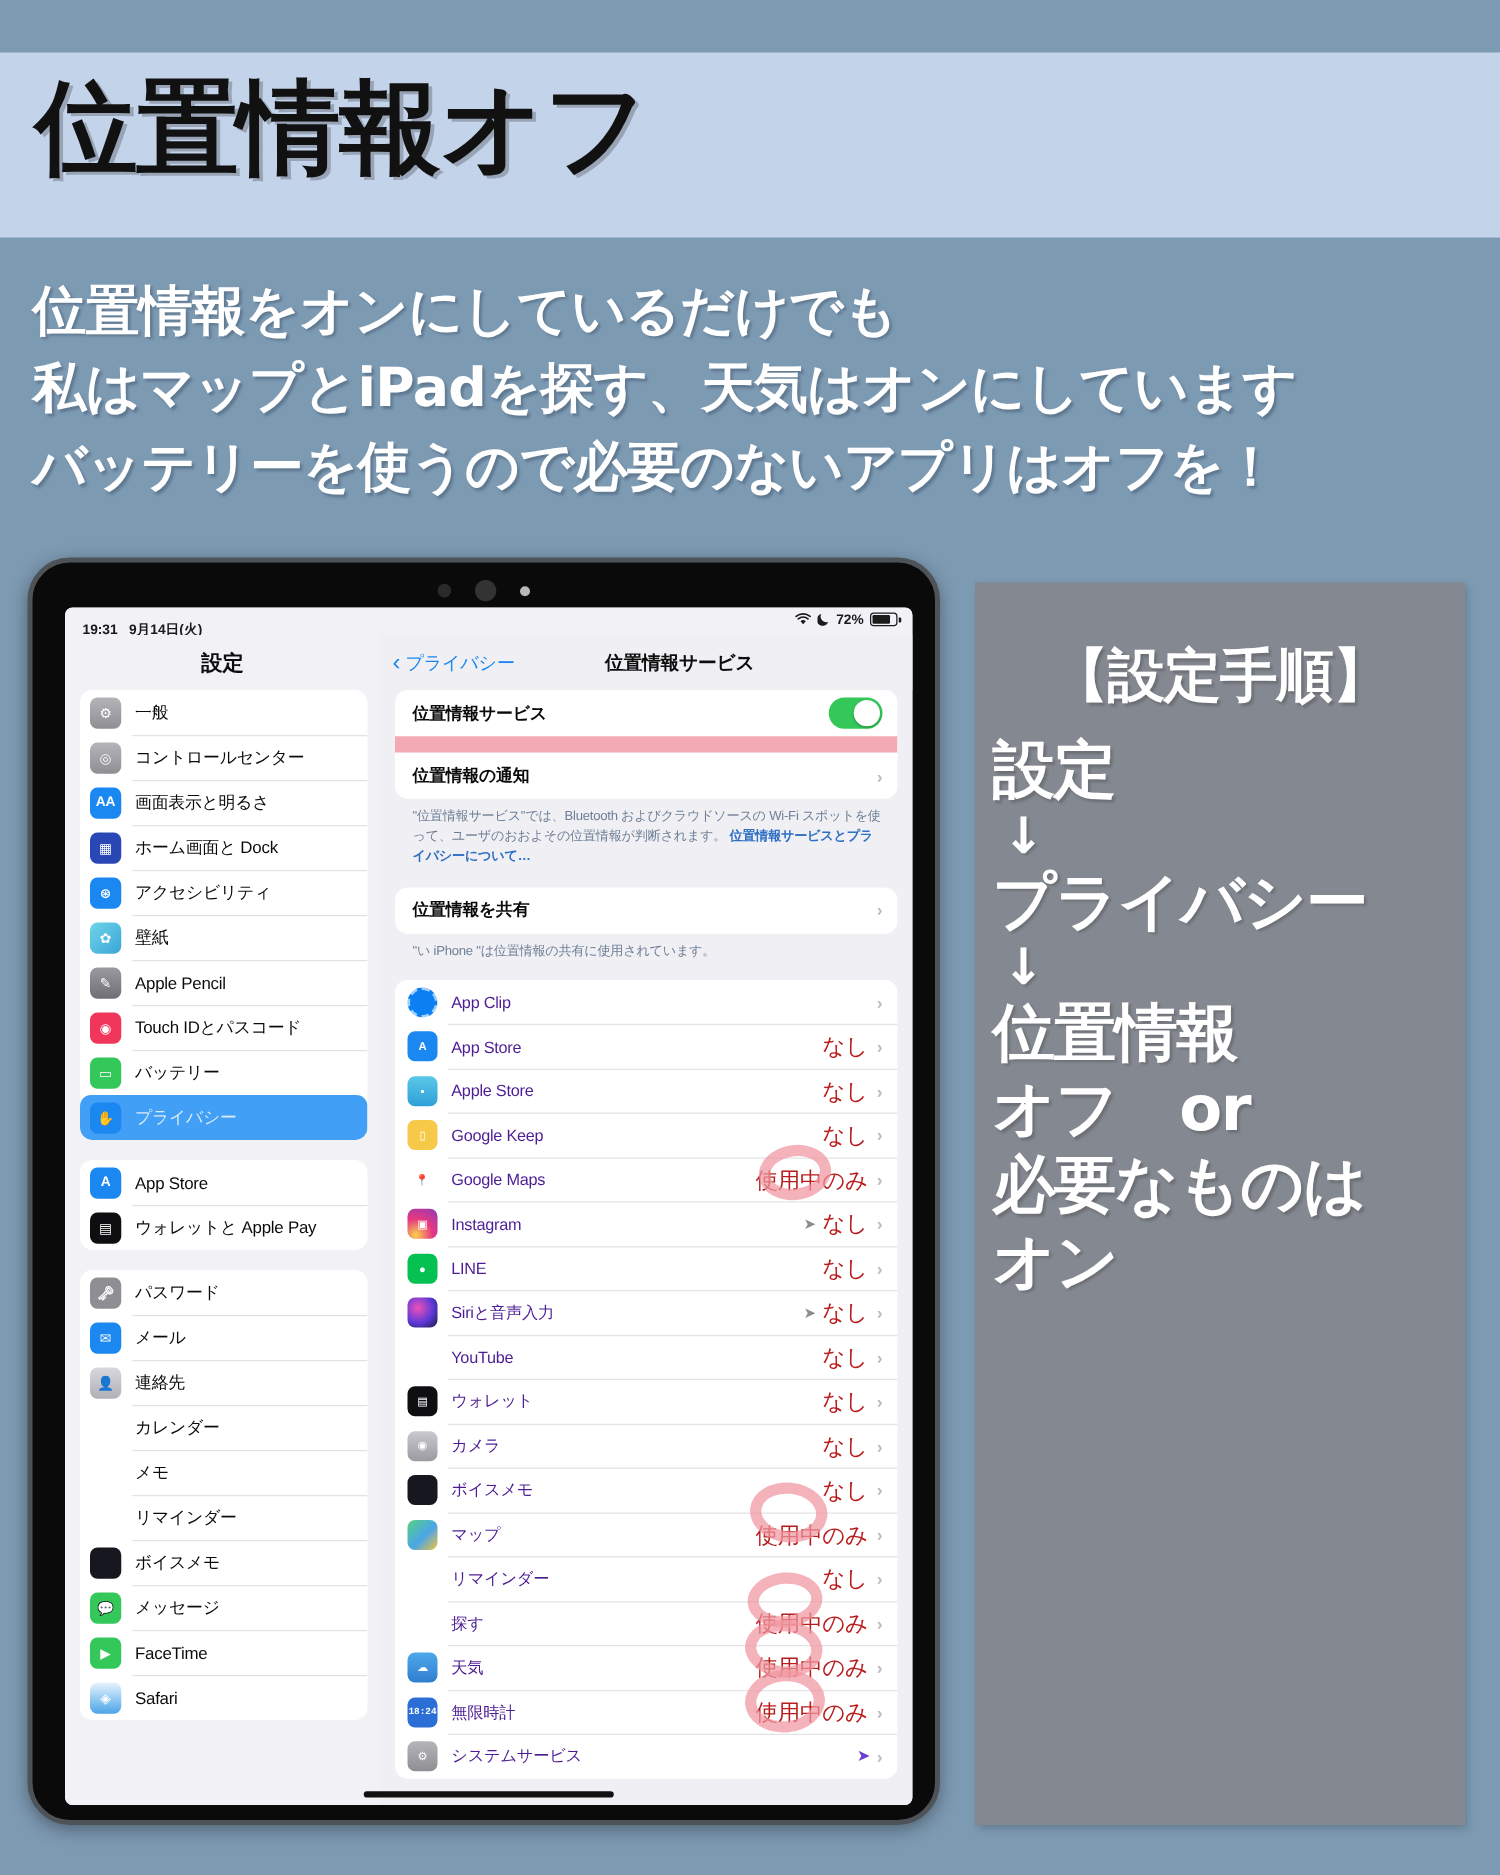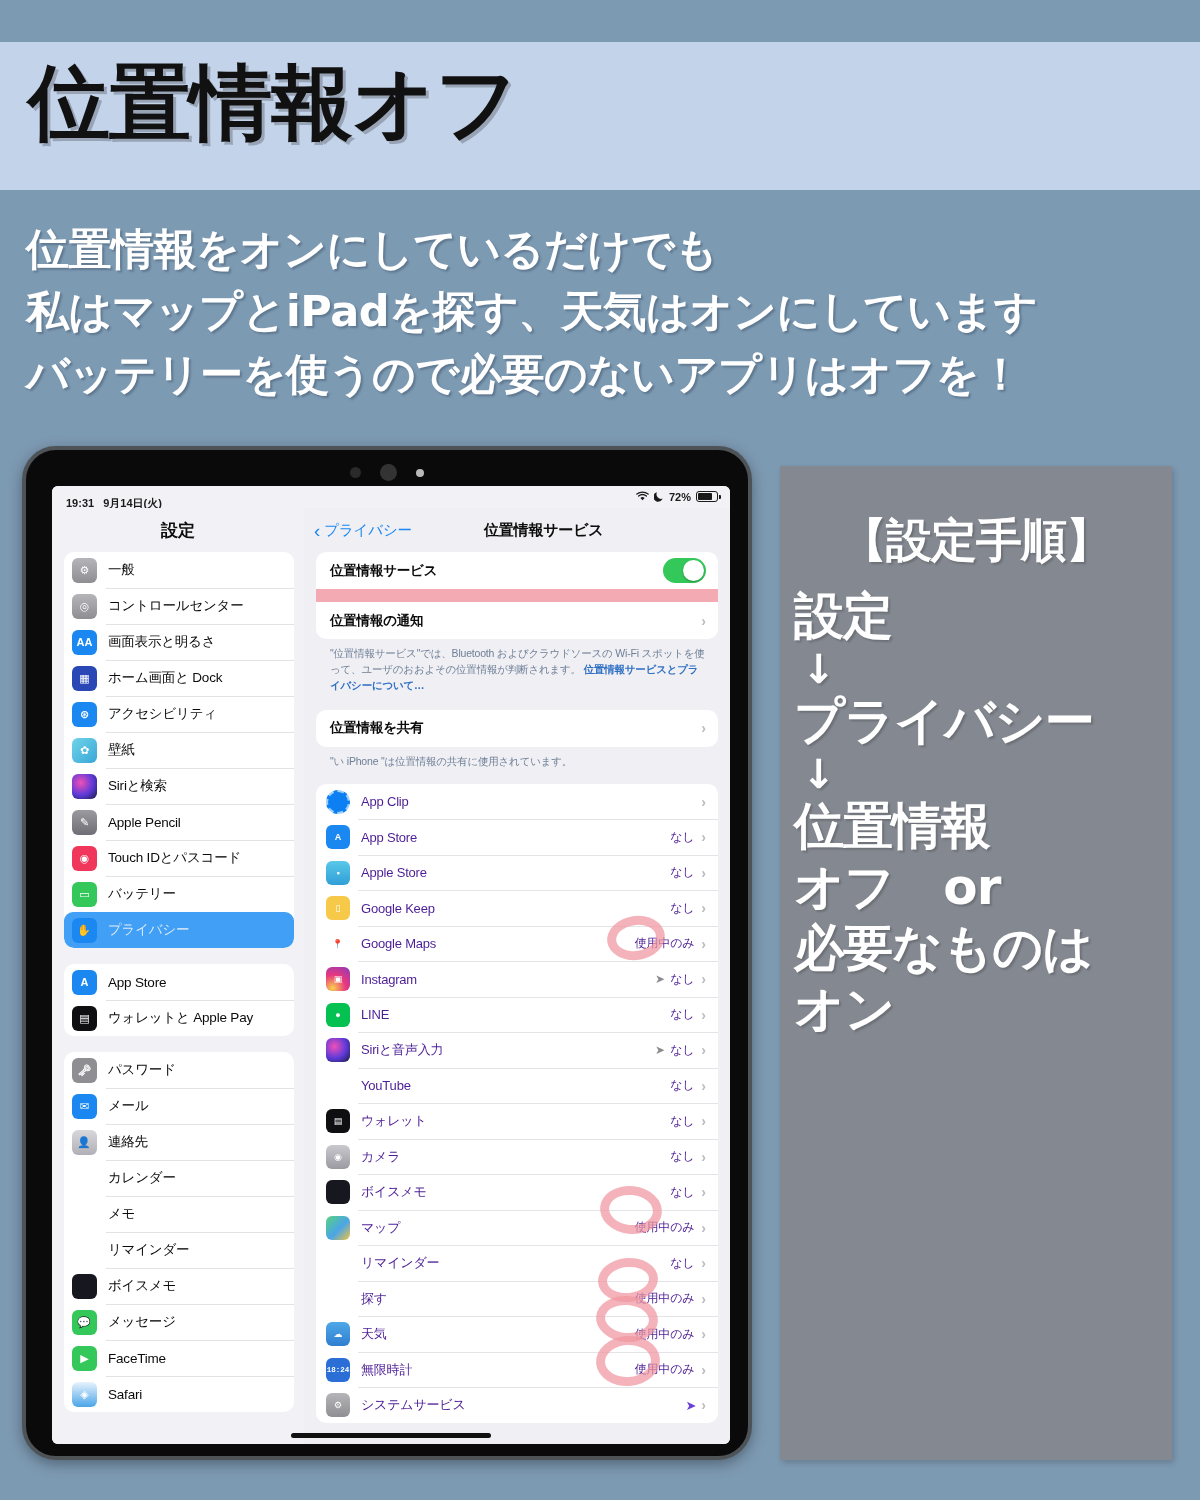"Siriと検索" div.sb-row { html: <div> <span></span> <span>Siriと検索</span> </div> -> none }
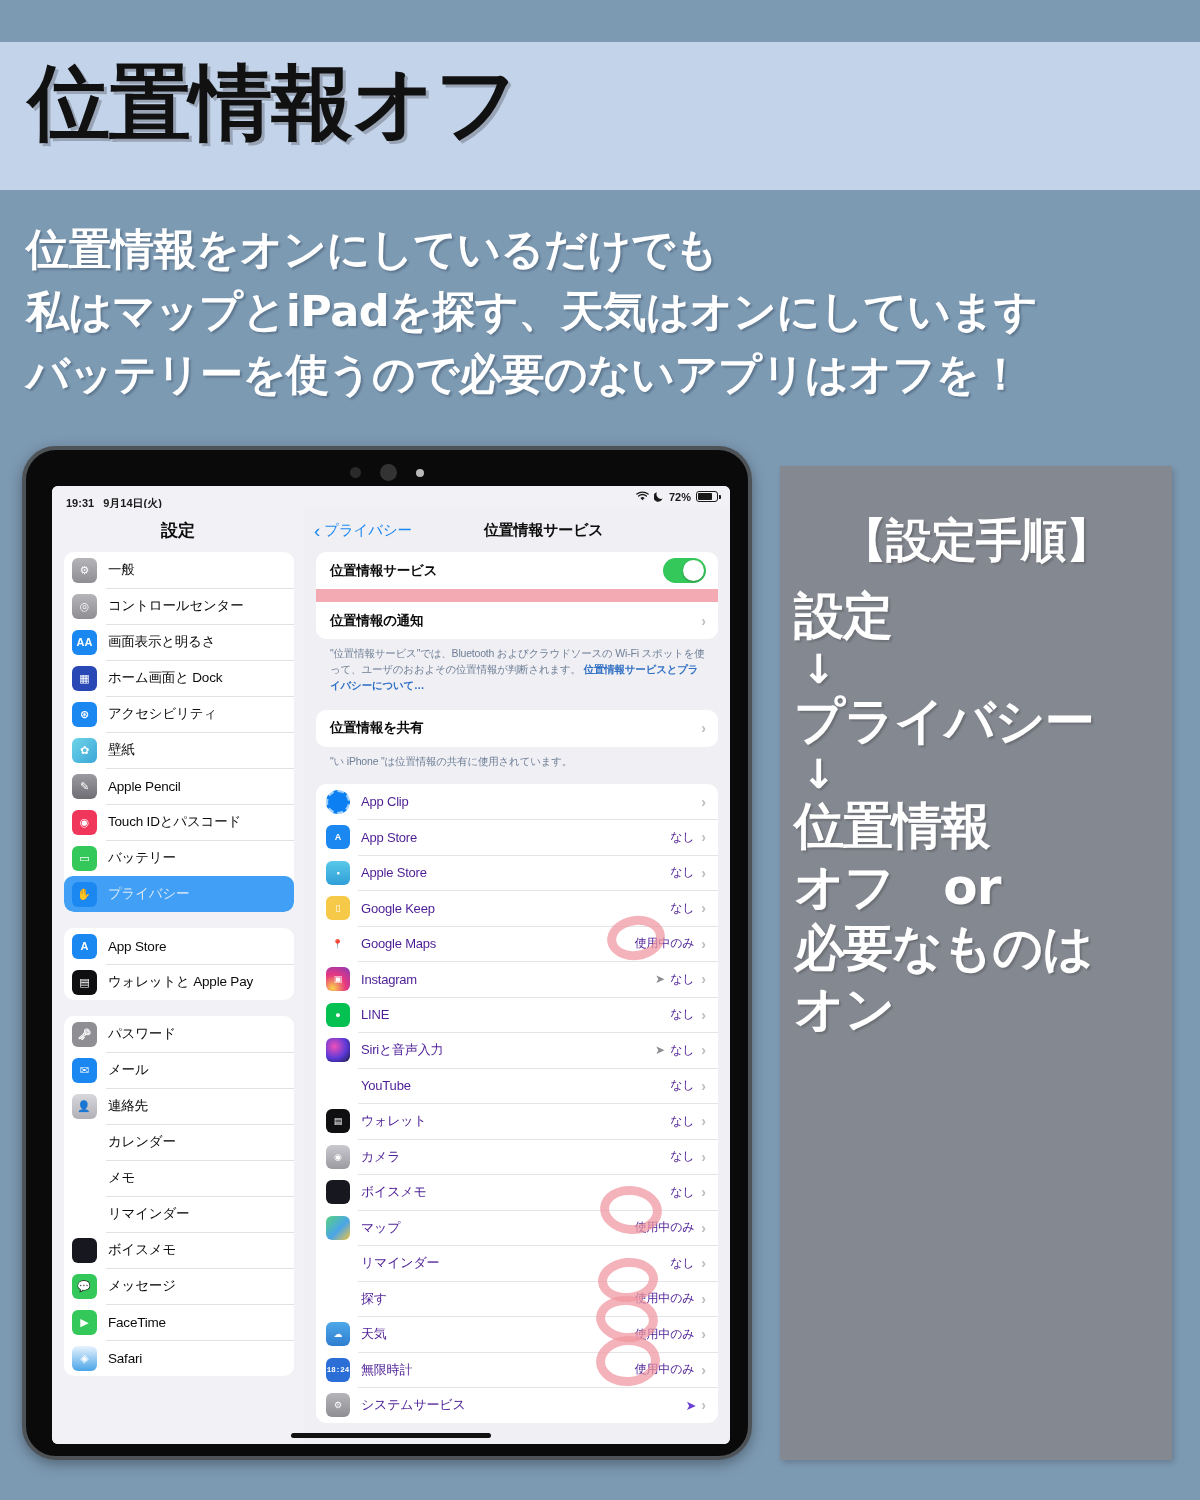"なし" .row-value { color: #4c1d95 -> #b91c1c; font-size: 12px -> 18px }
